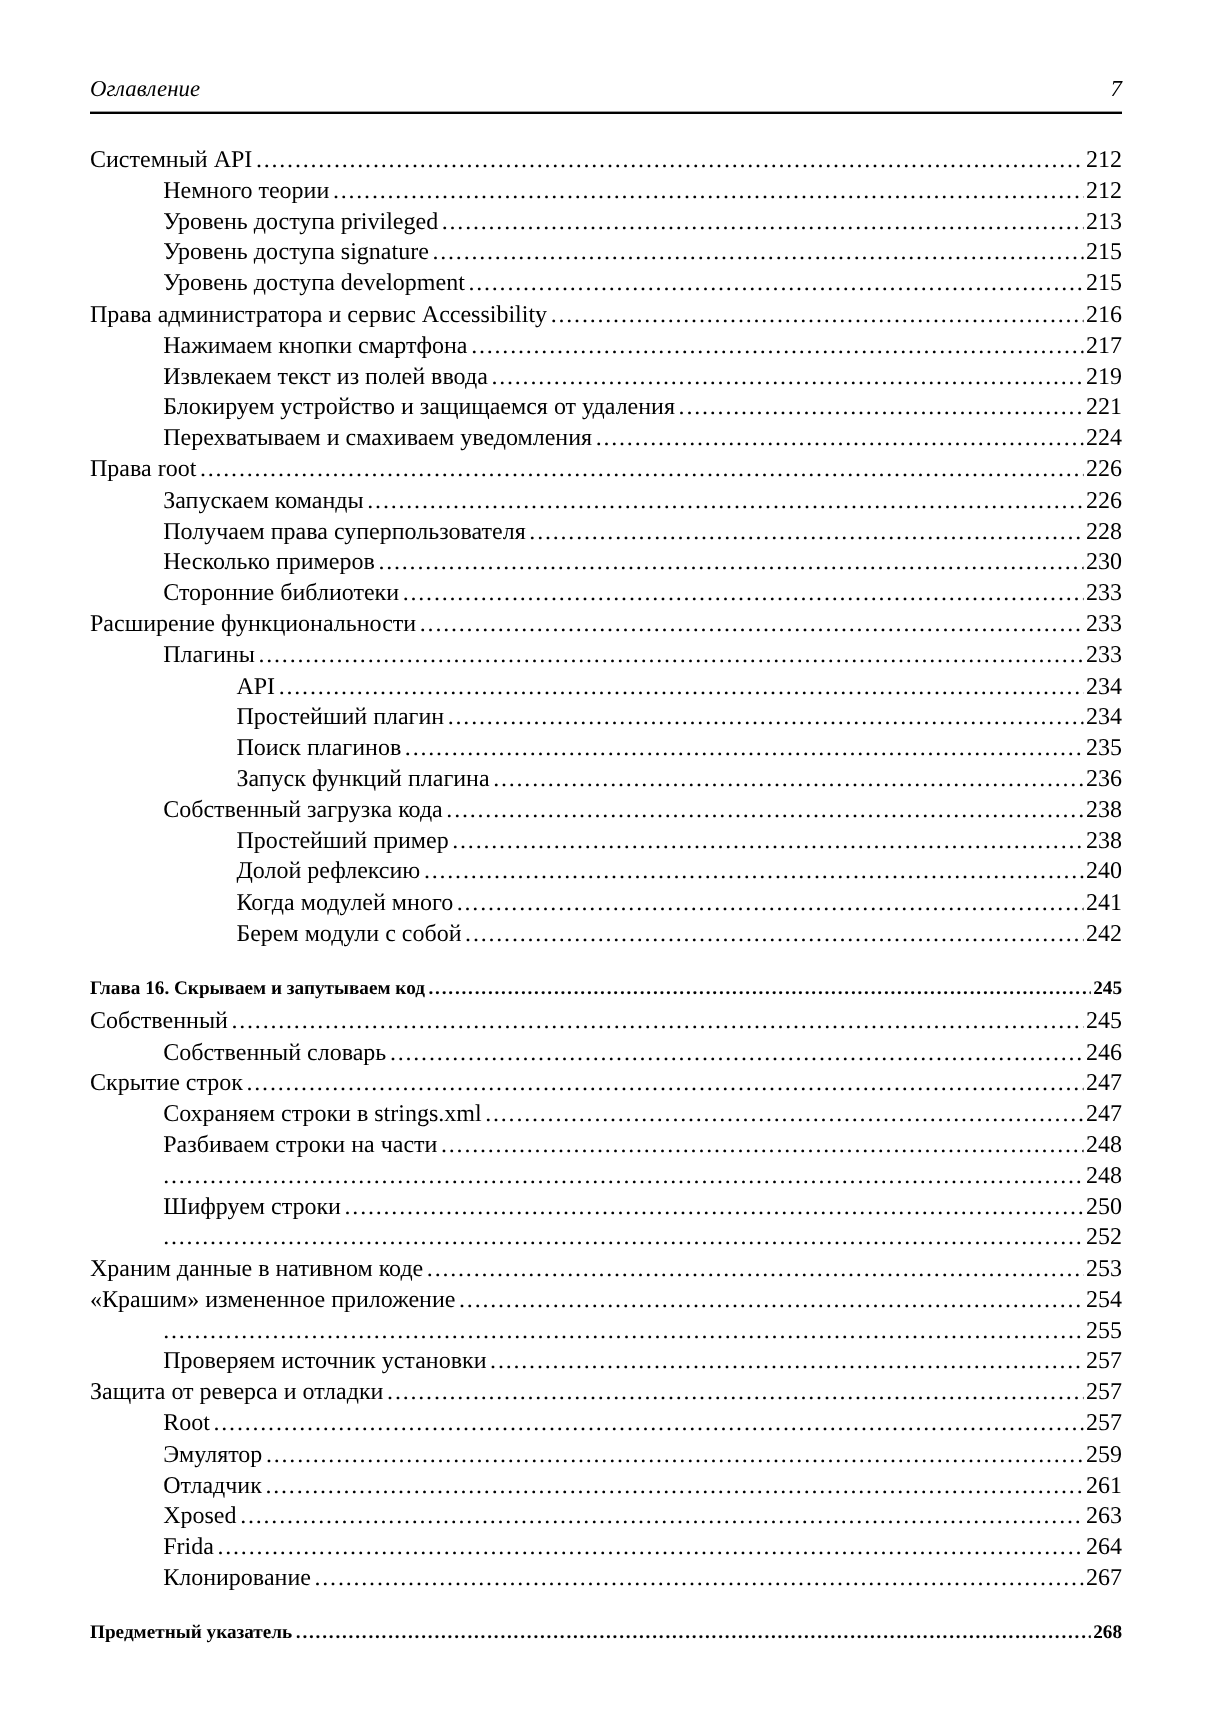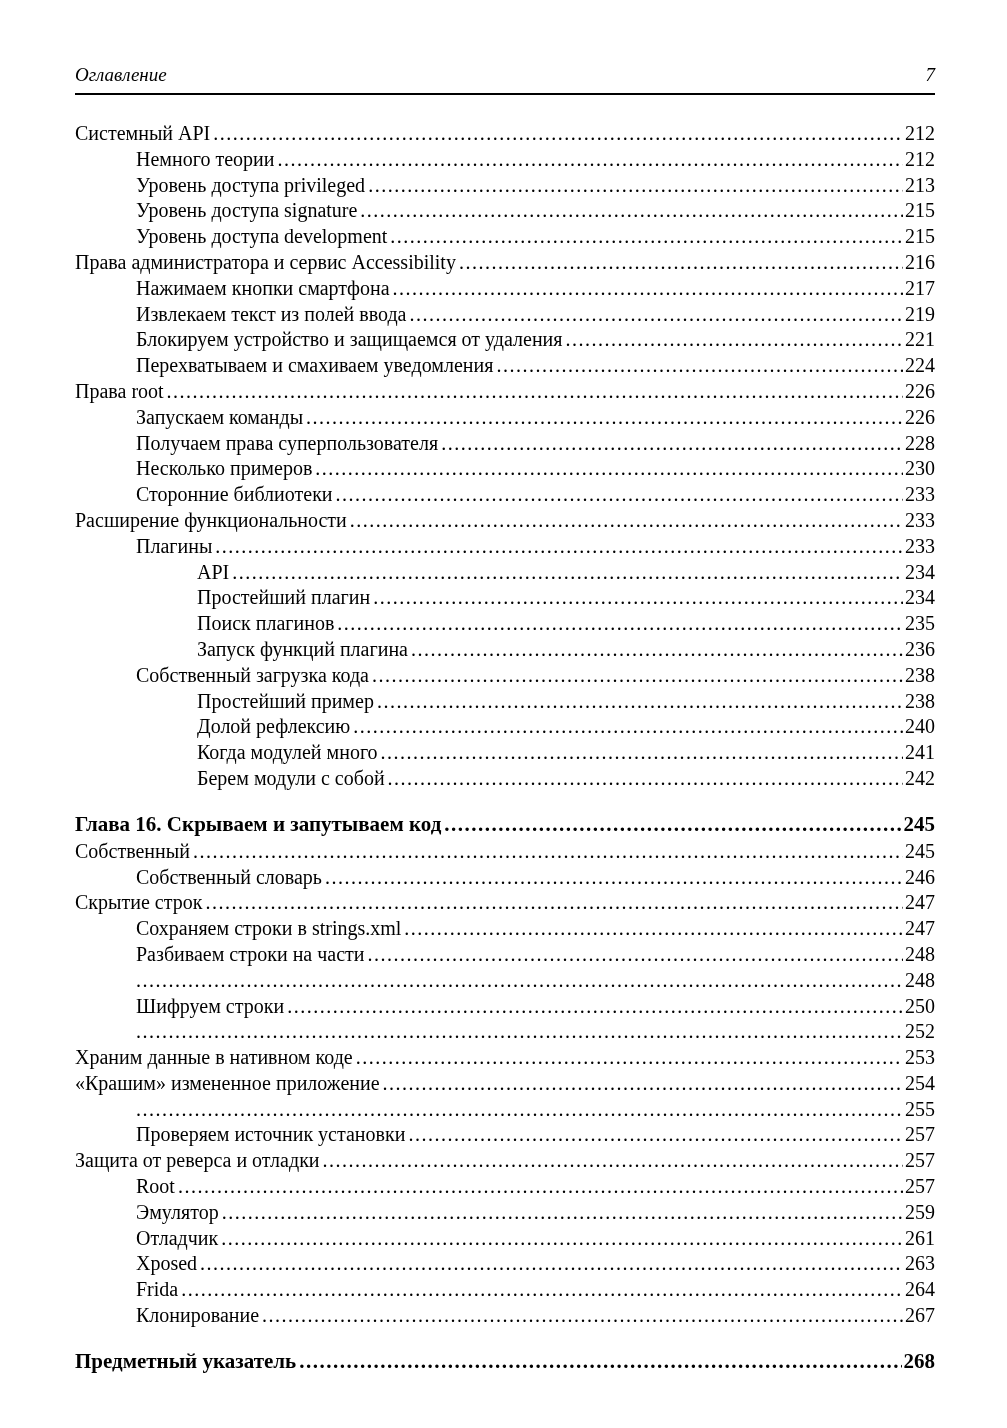"Глава 16. Скрываем и запутываем" .toc-row.bold { font-size: 21px -> 16px }
